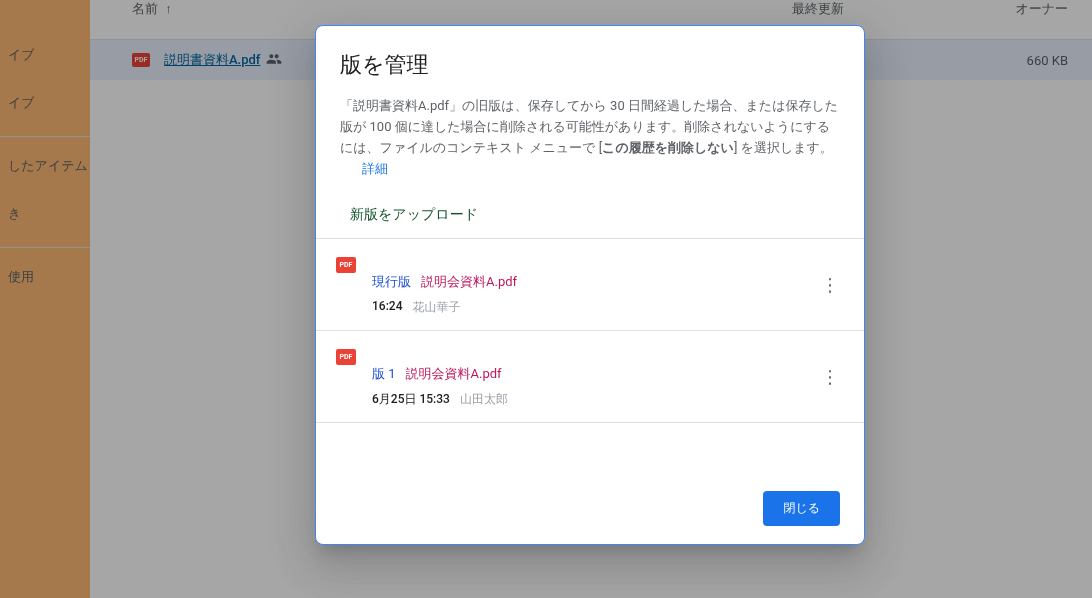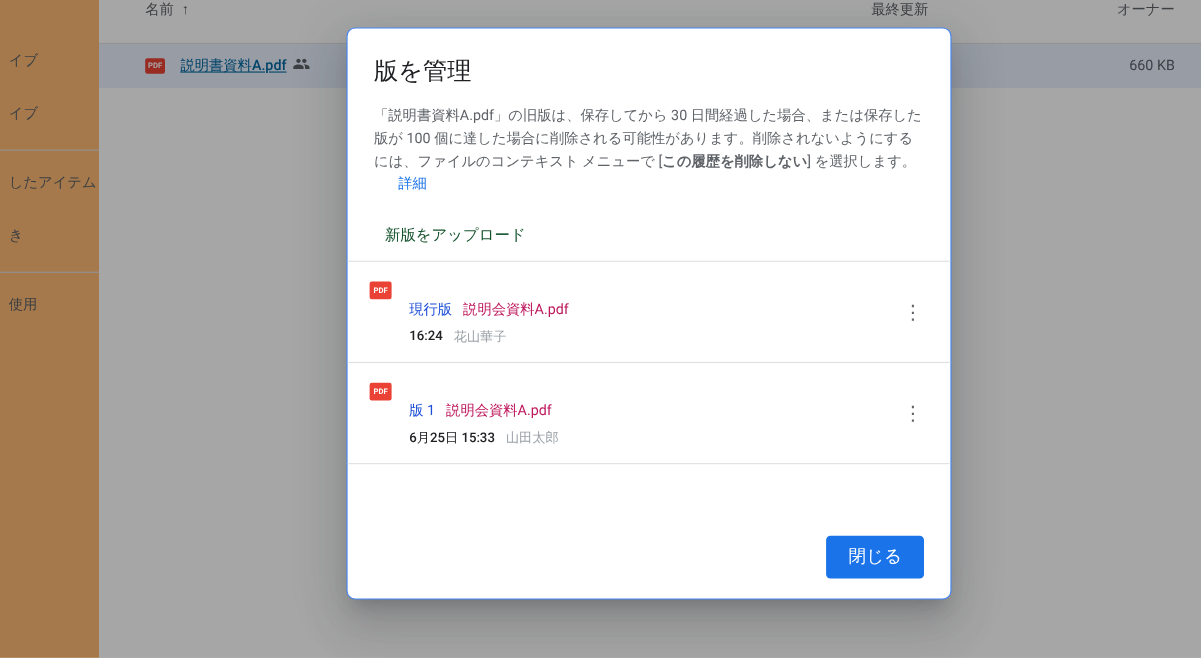"閉じる" .close-btn { font-size: 16px -> 12px }
